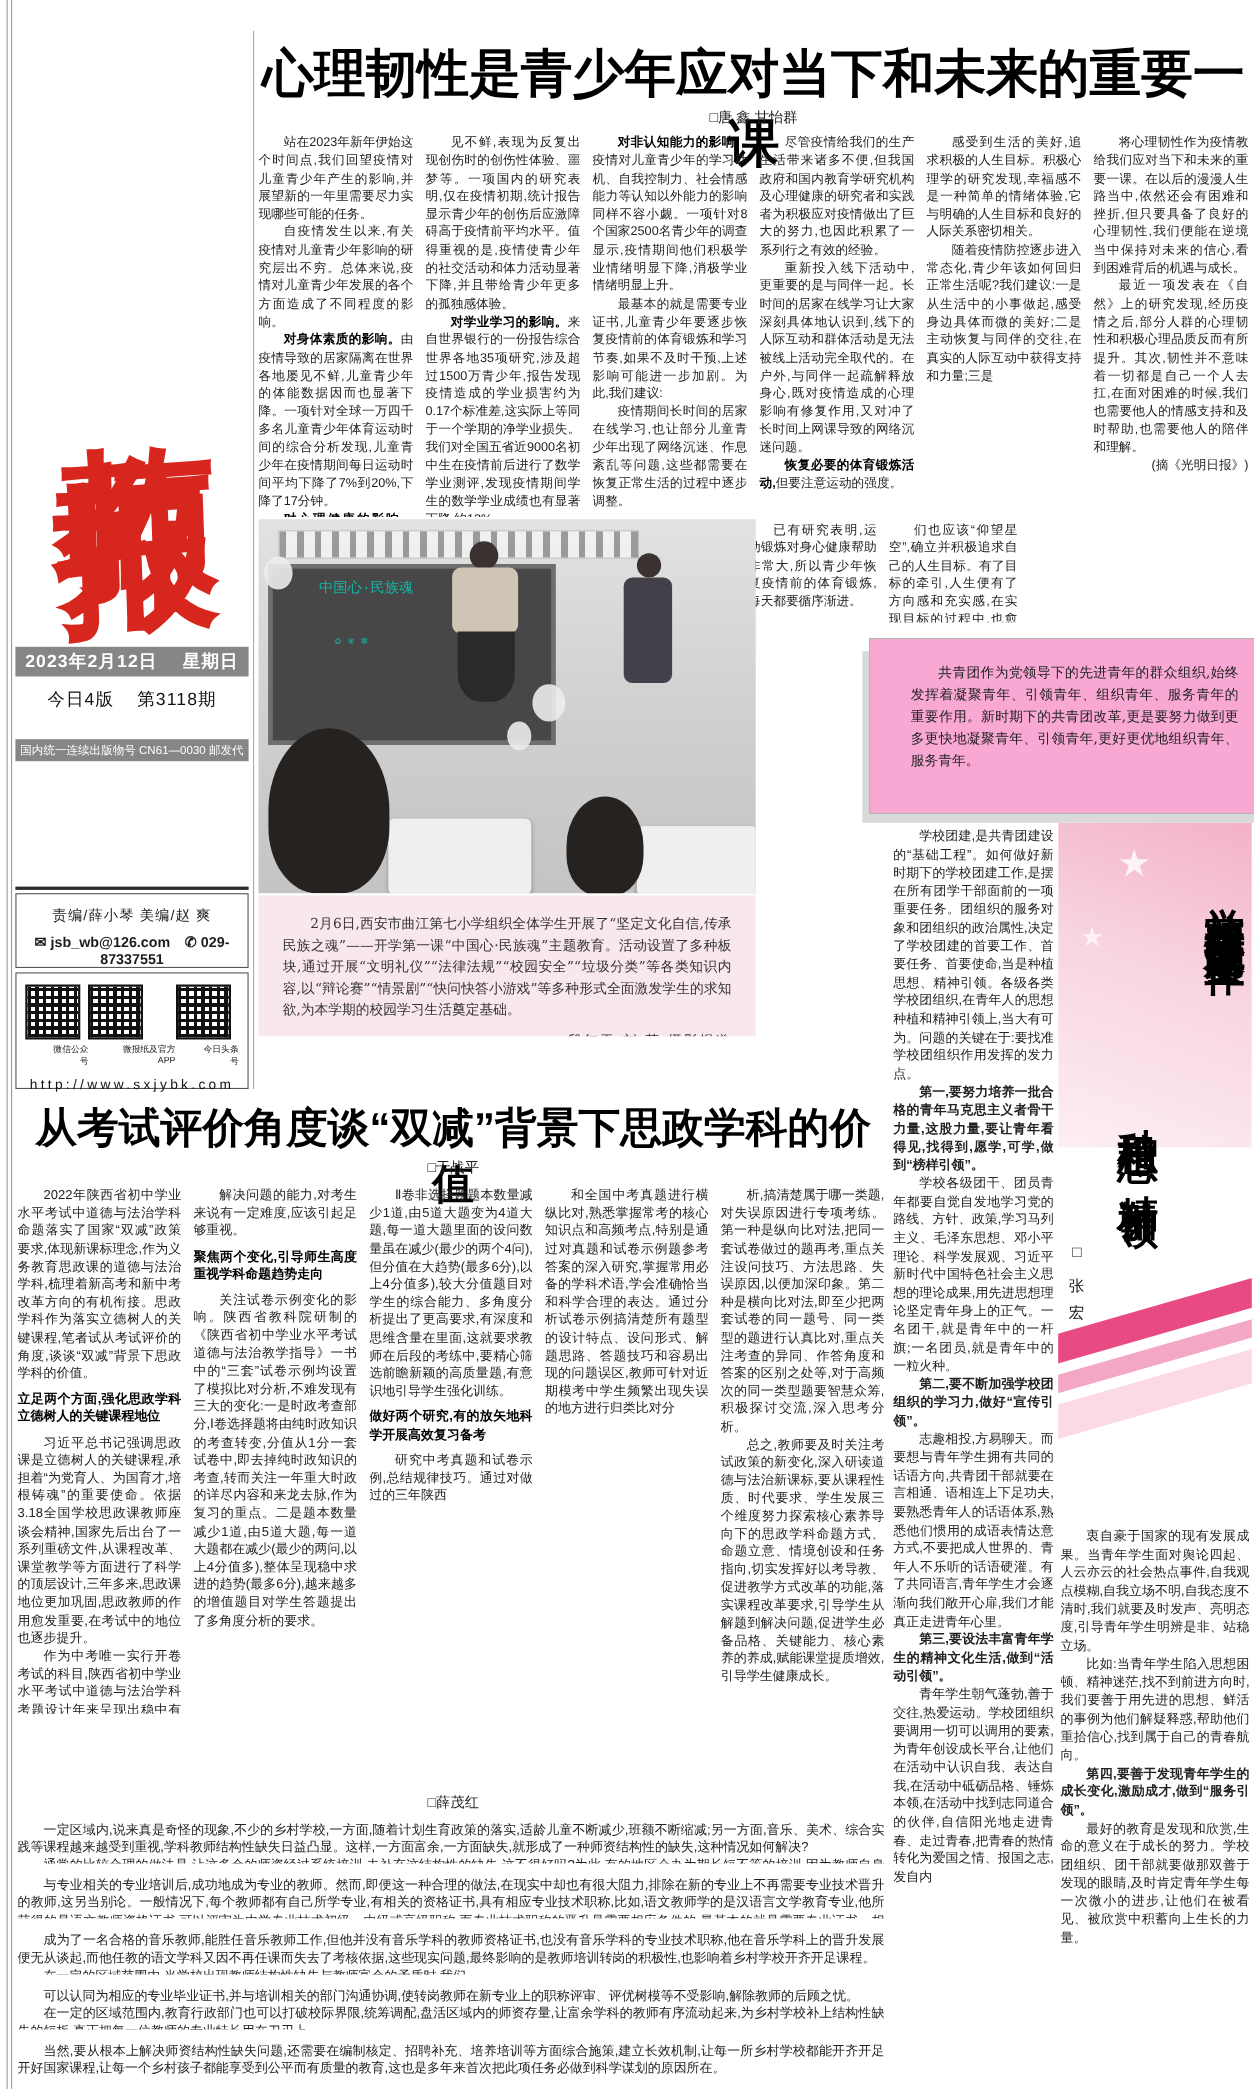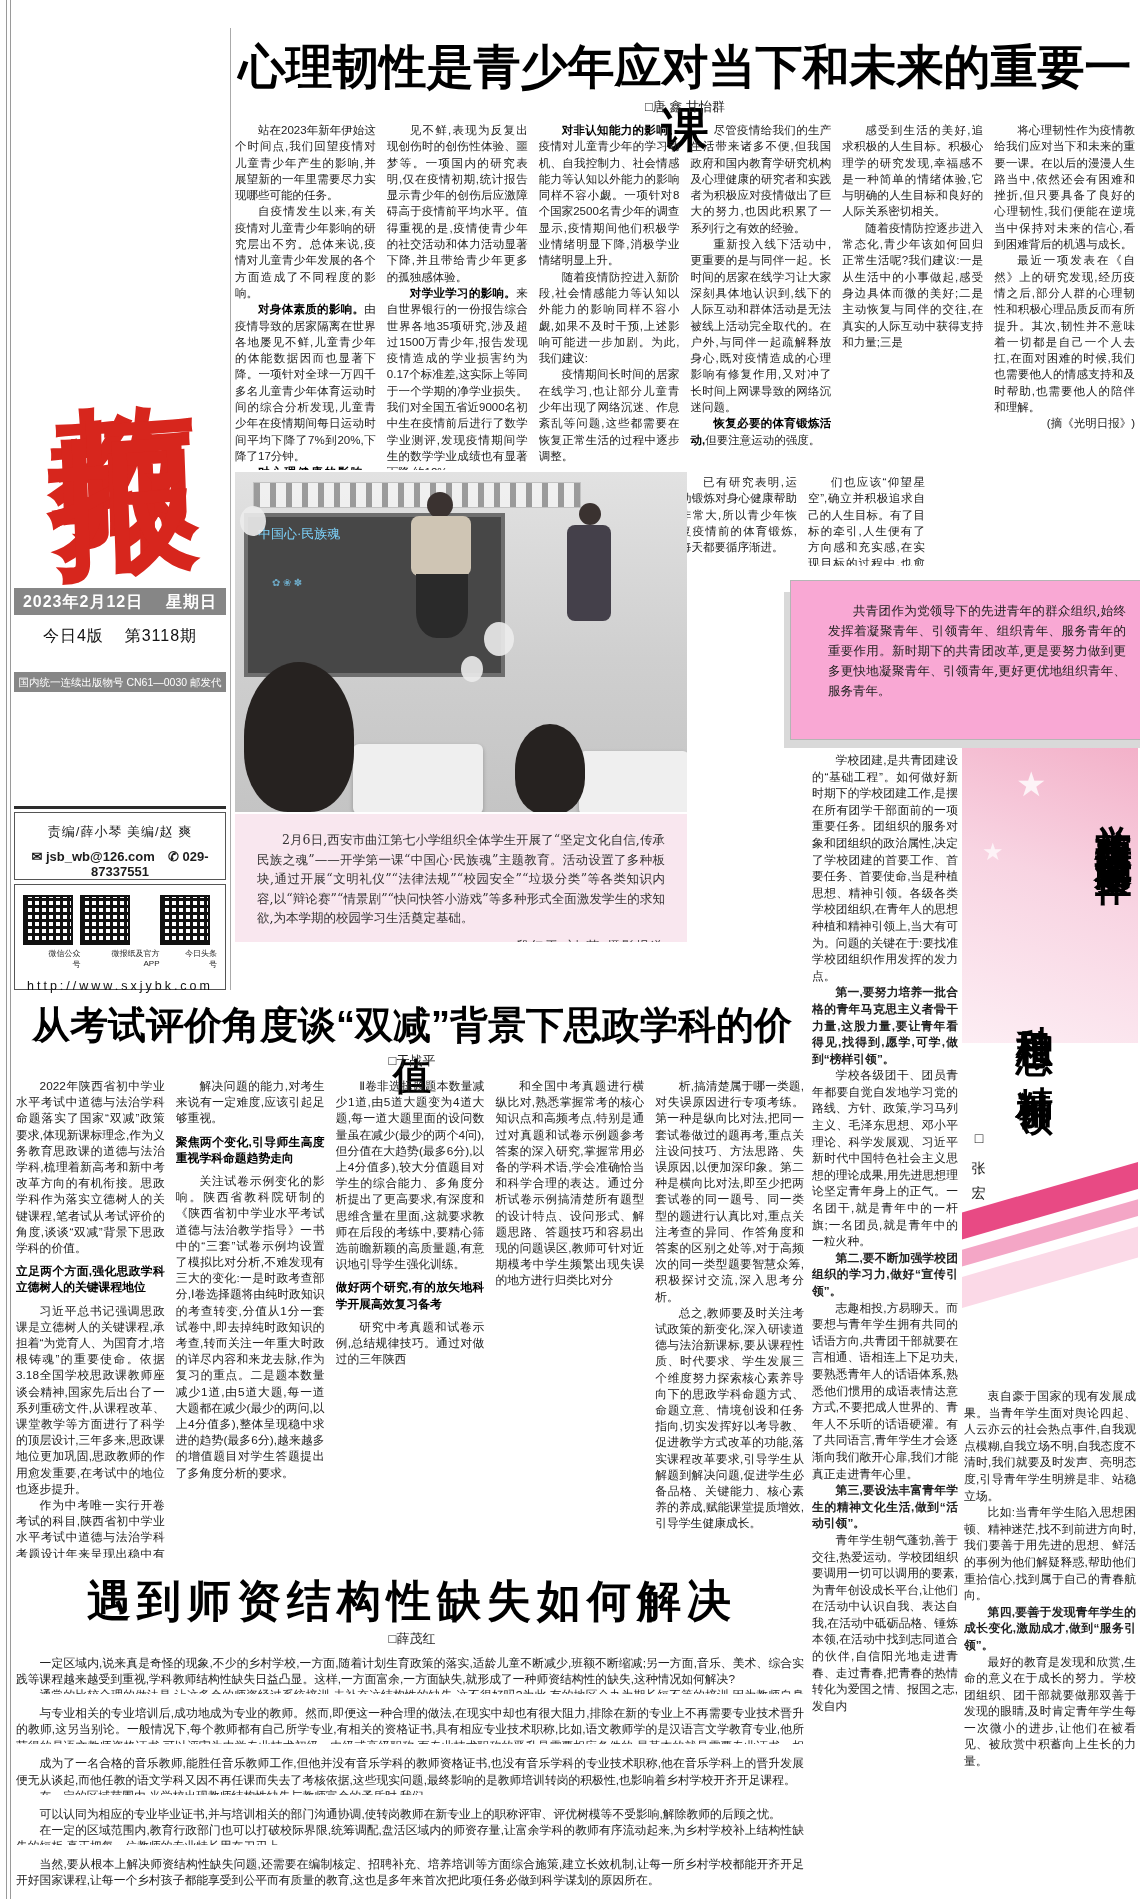"随着疫情防控进入新阶段,社会情感能力等认知以外能力的影响同样不容小觑,如果不及时" p { text: 随着疫情防控进入新阶段,社会情感能力等认知以外能力的影响同样不容小觑 -> 最基本的就是需要专业证书,儿童青少年要逐步恢复疫情前的体育锻炼和学习节奏 }
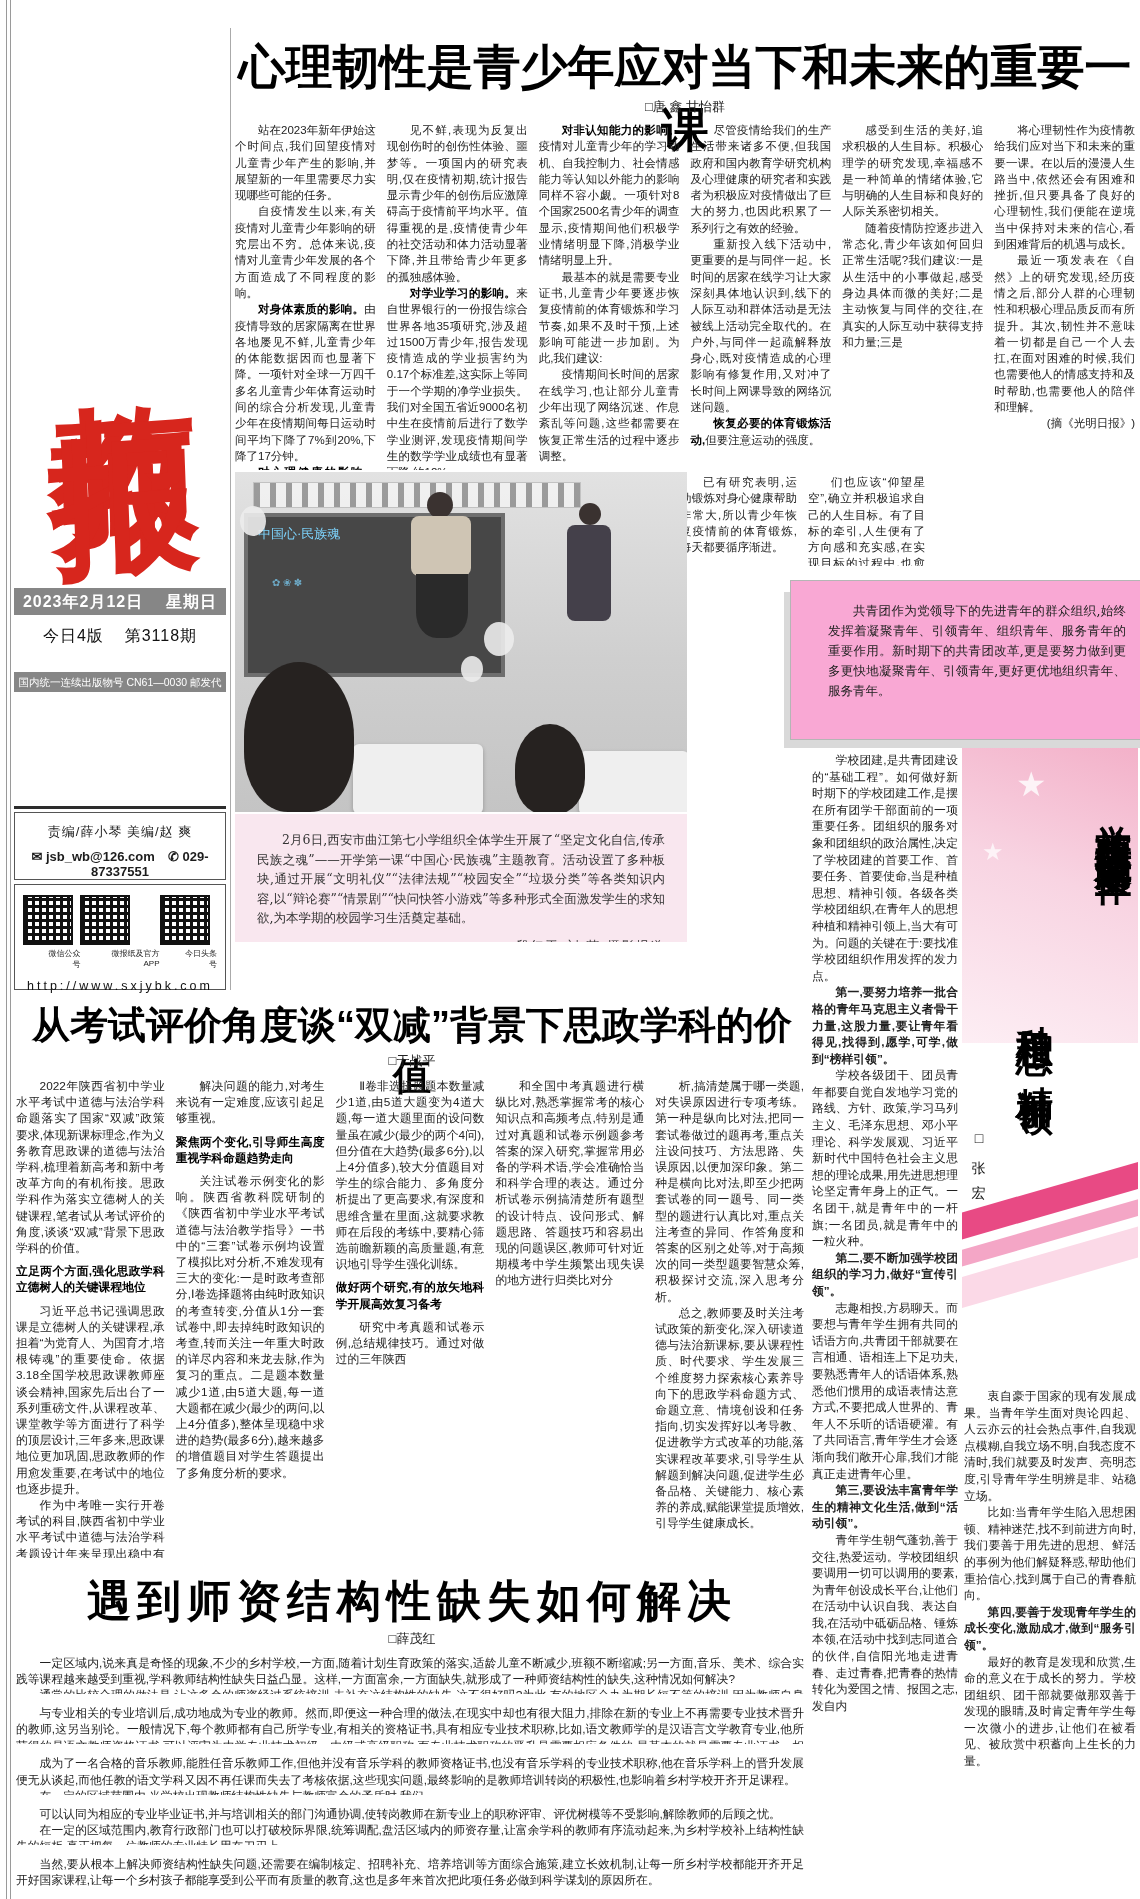"中国心·民族魂" .chalk { color: #7dd3fc -> #14b8a6; font-family: Liberation Serif, serif -> Liberation Mono, monospace; margin-left: none -> 32px }
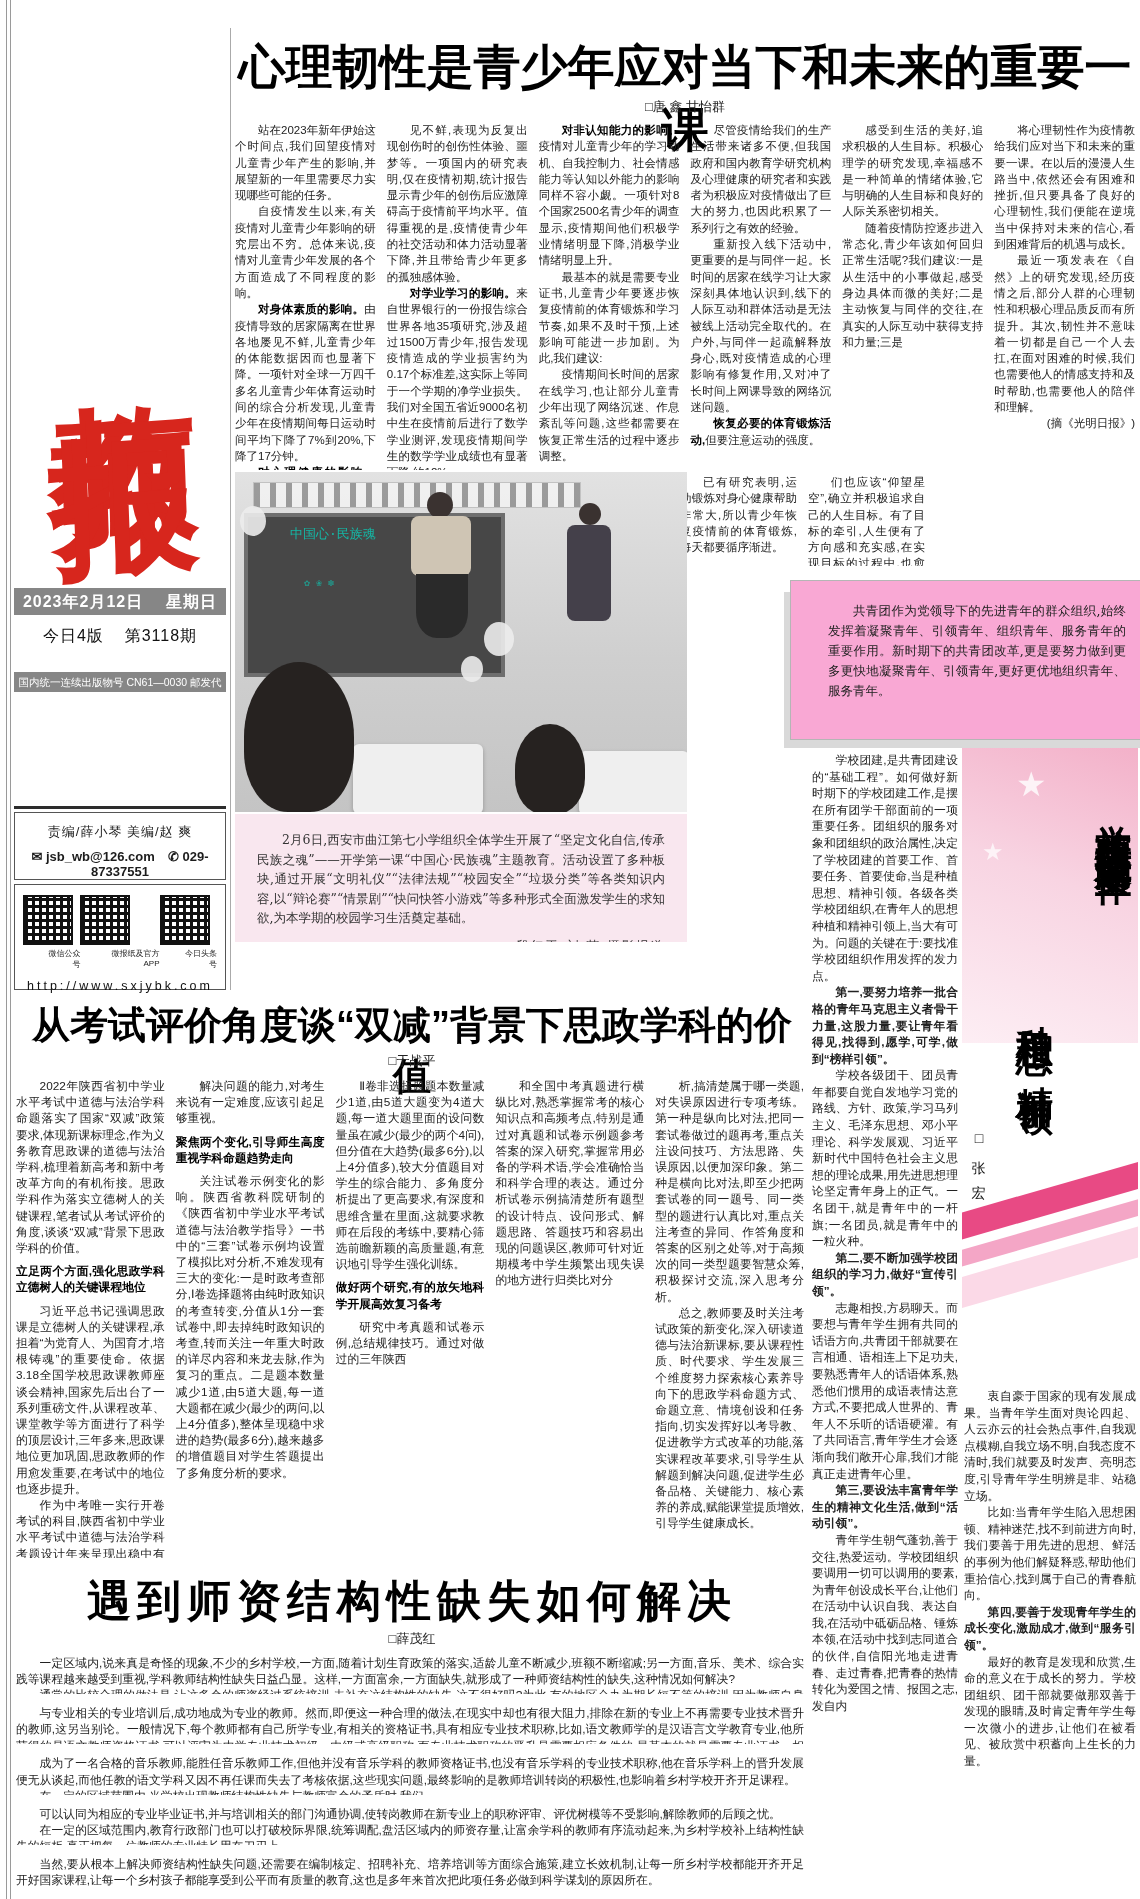"遇到师资结构性缺失如何解决" div.abs { html: <div>遇到师资结构性缺失如何解决</div> -> none }
